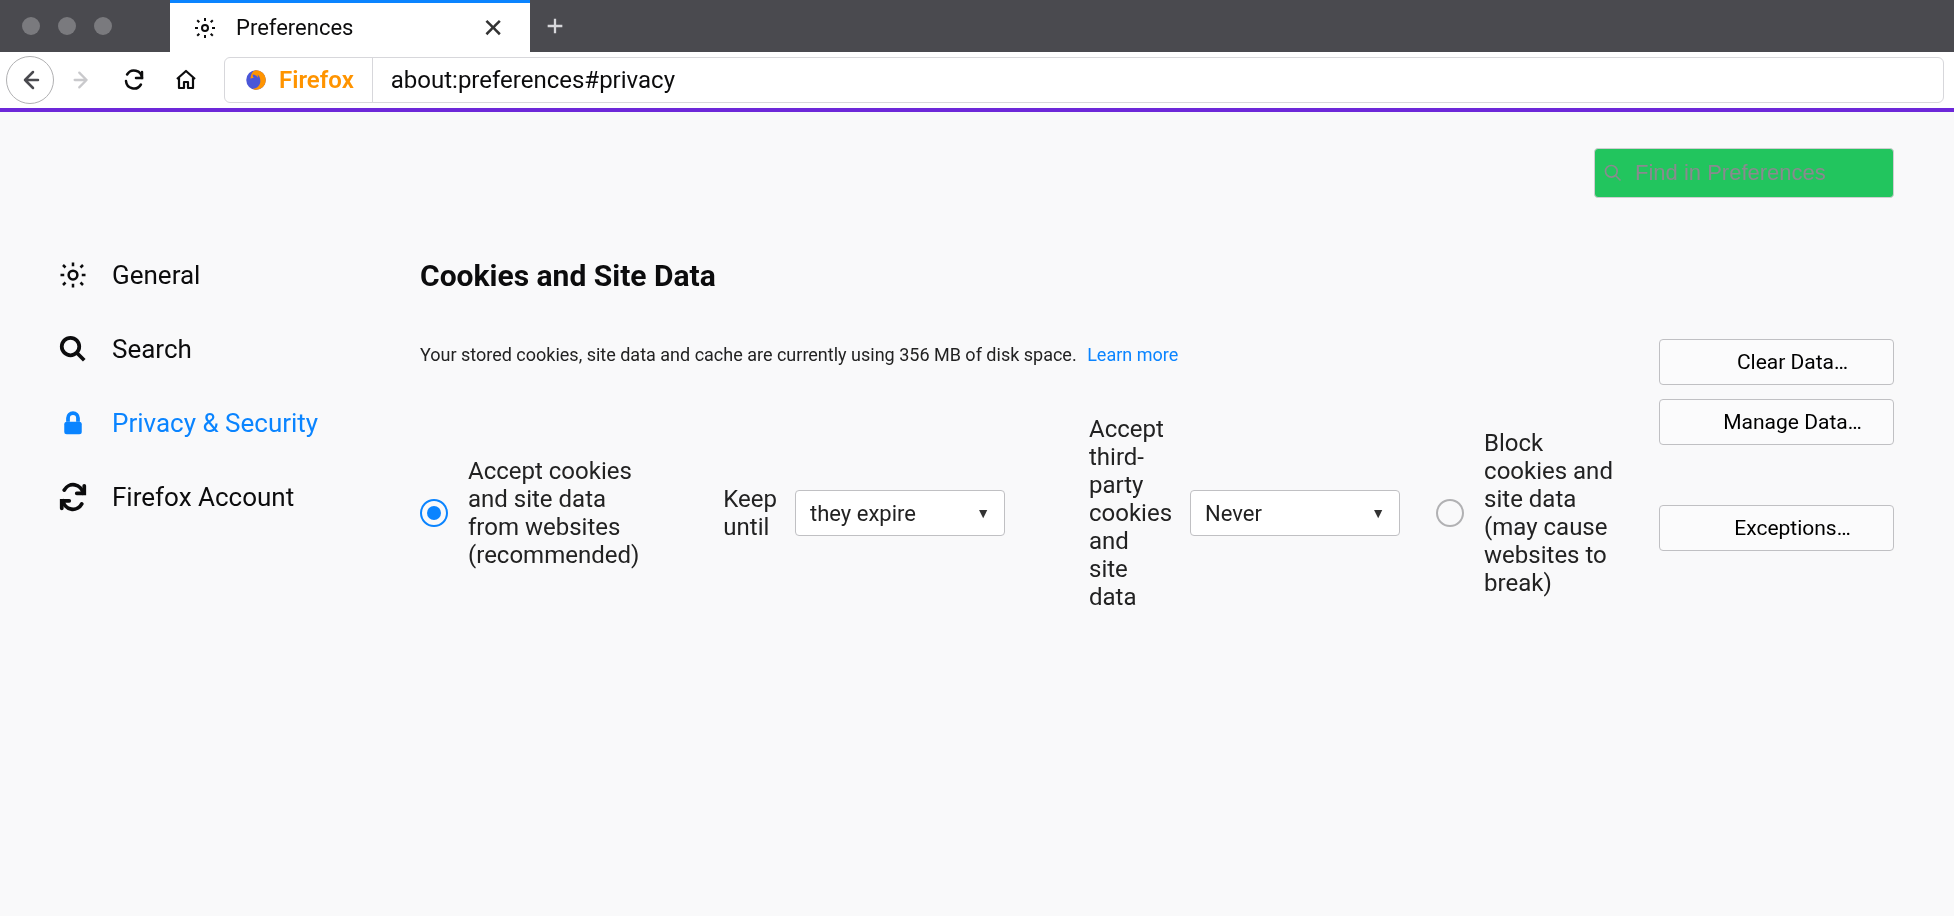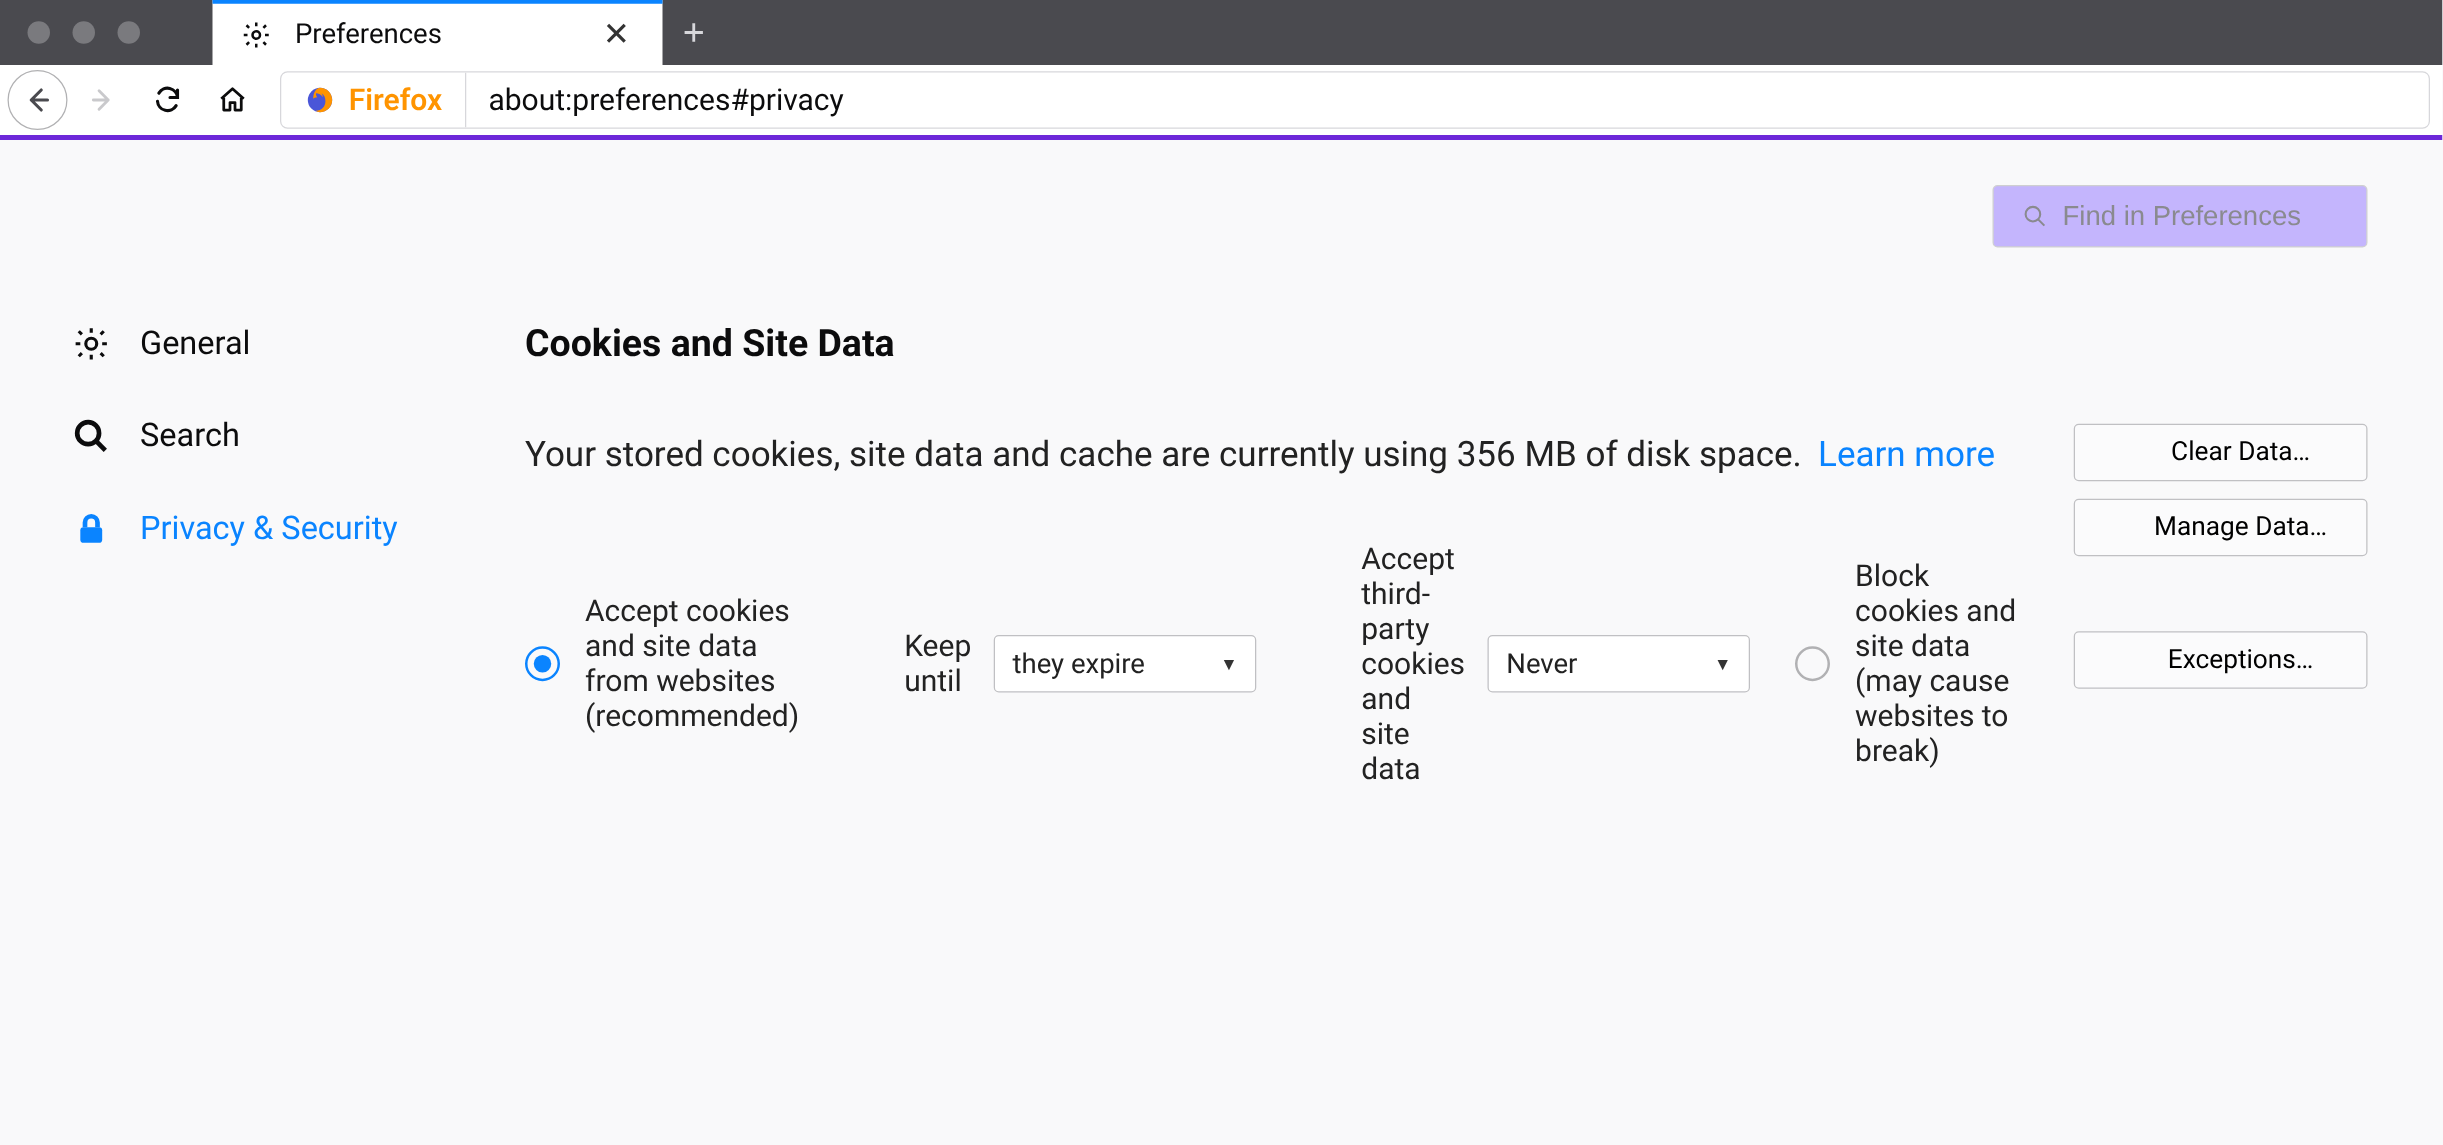"Find in Preferences" .search-pref { background: #c4b5fd -> #22c55e; padding: 0 23px -> 0 8px }
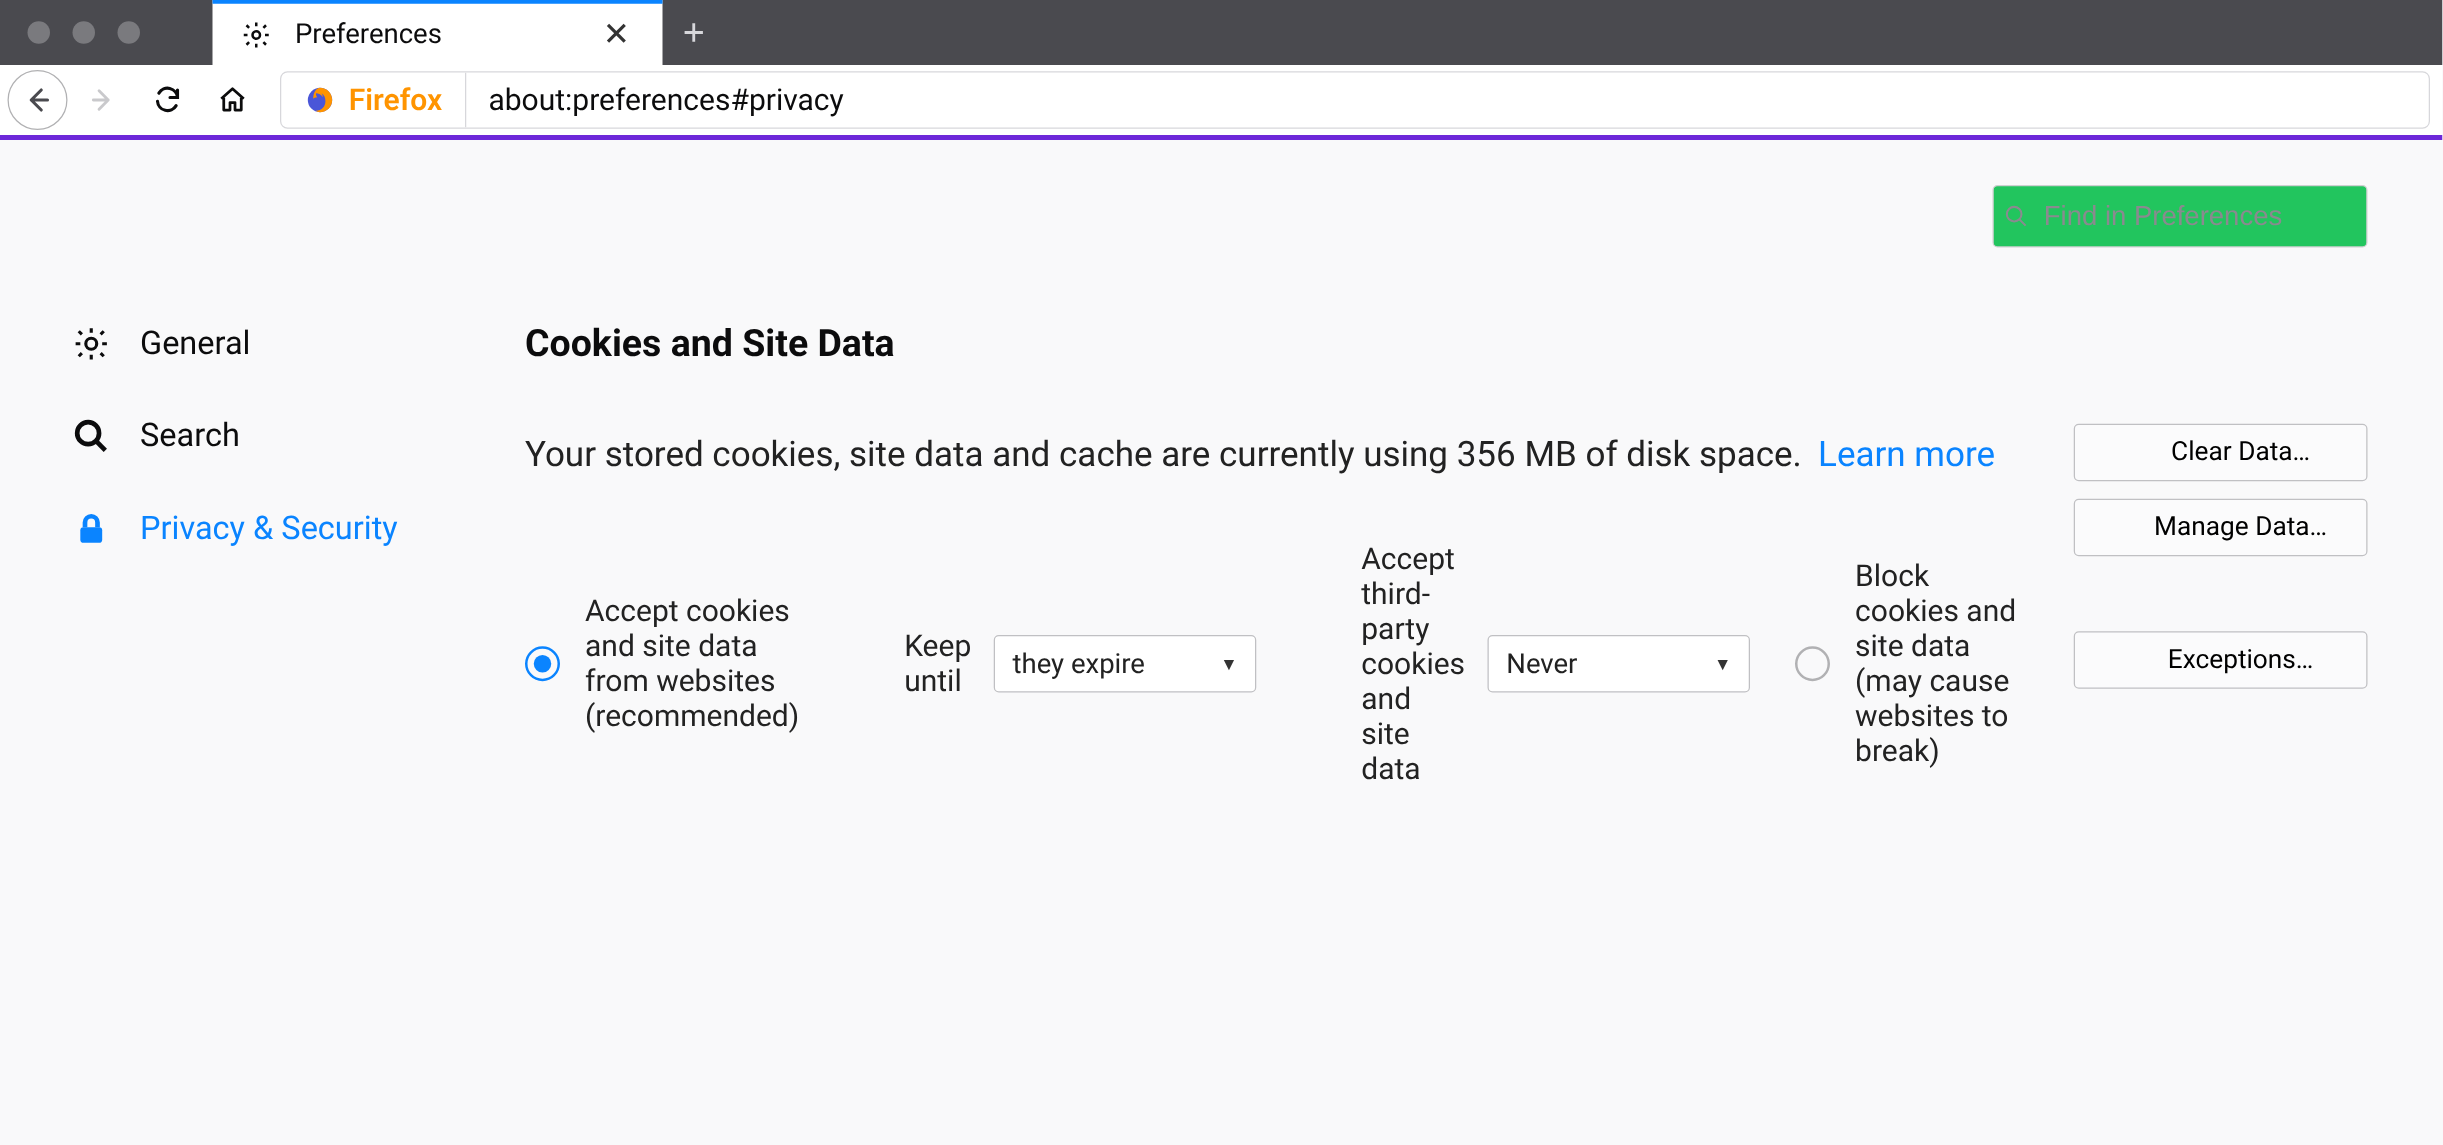"Your stored cookies, site data" .desc-text { font-size: 28px -> 18px }
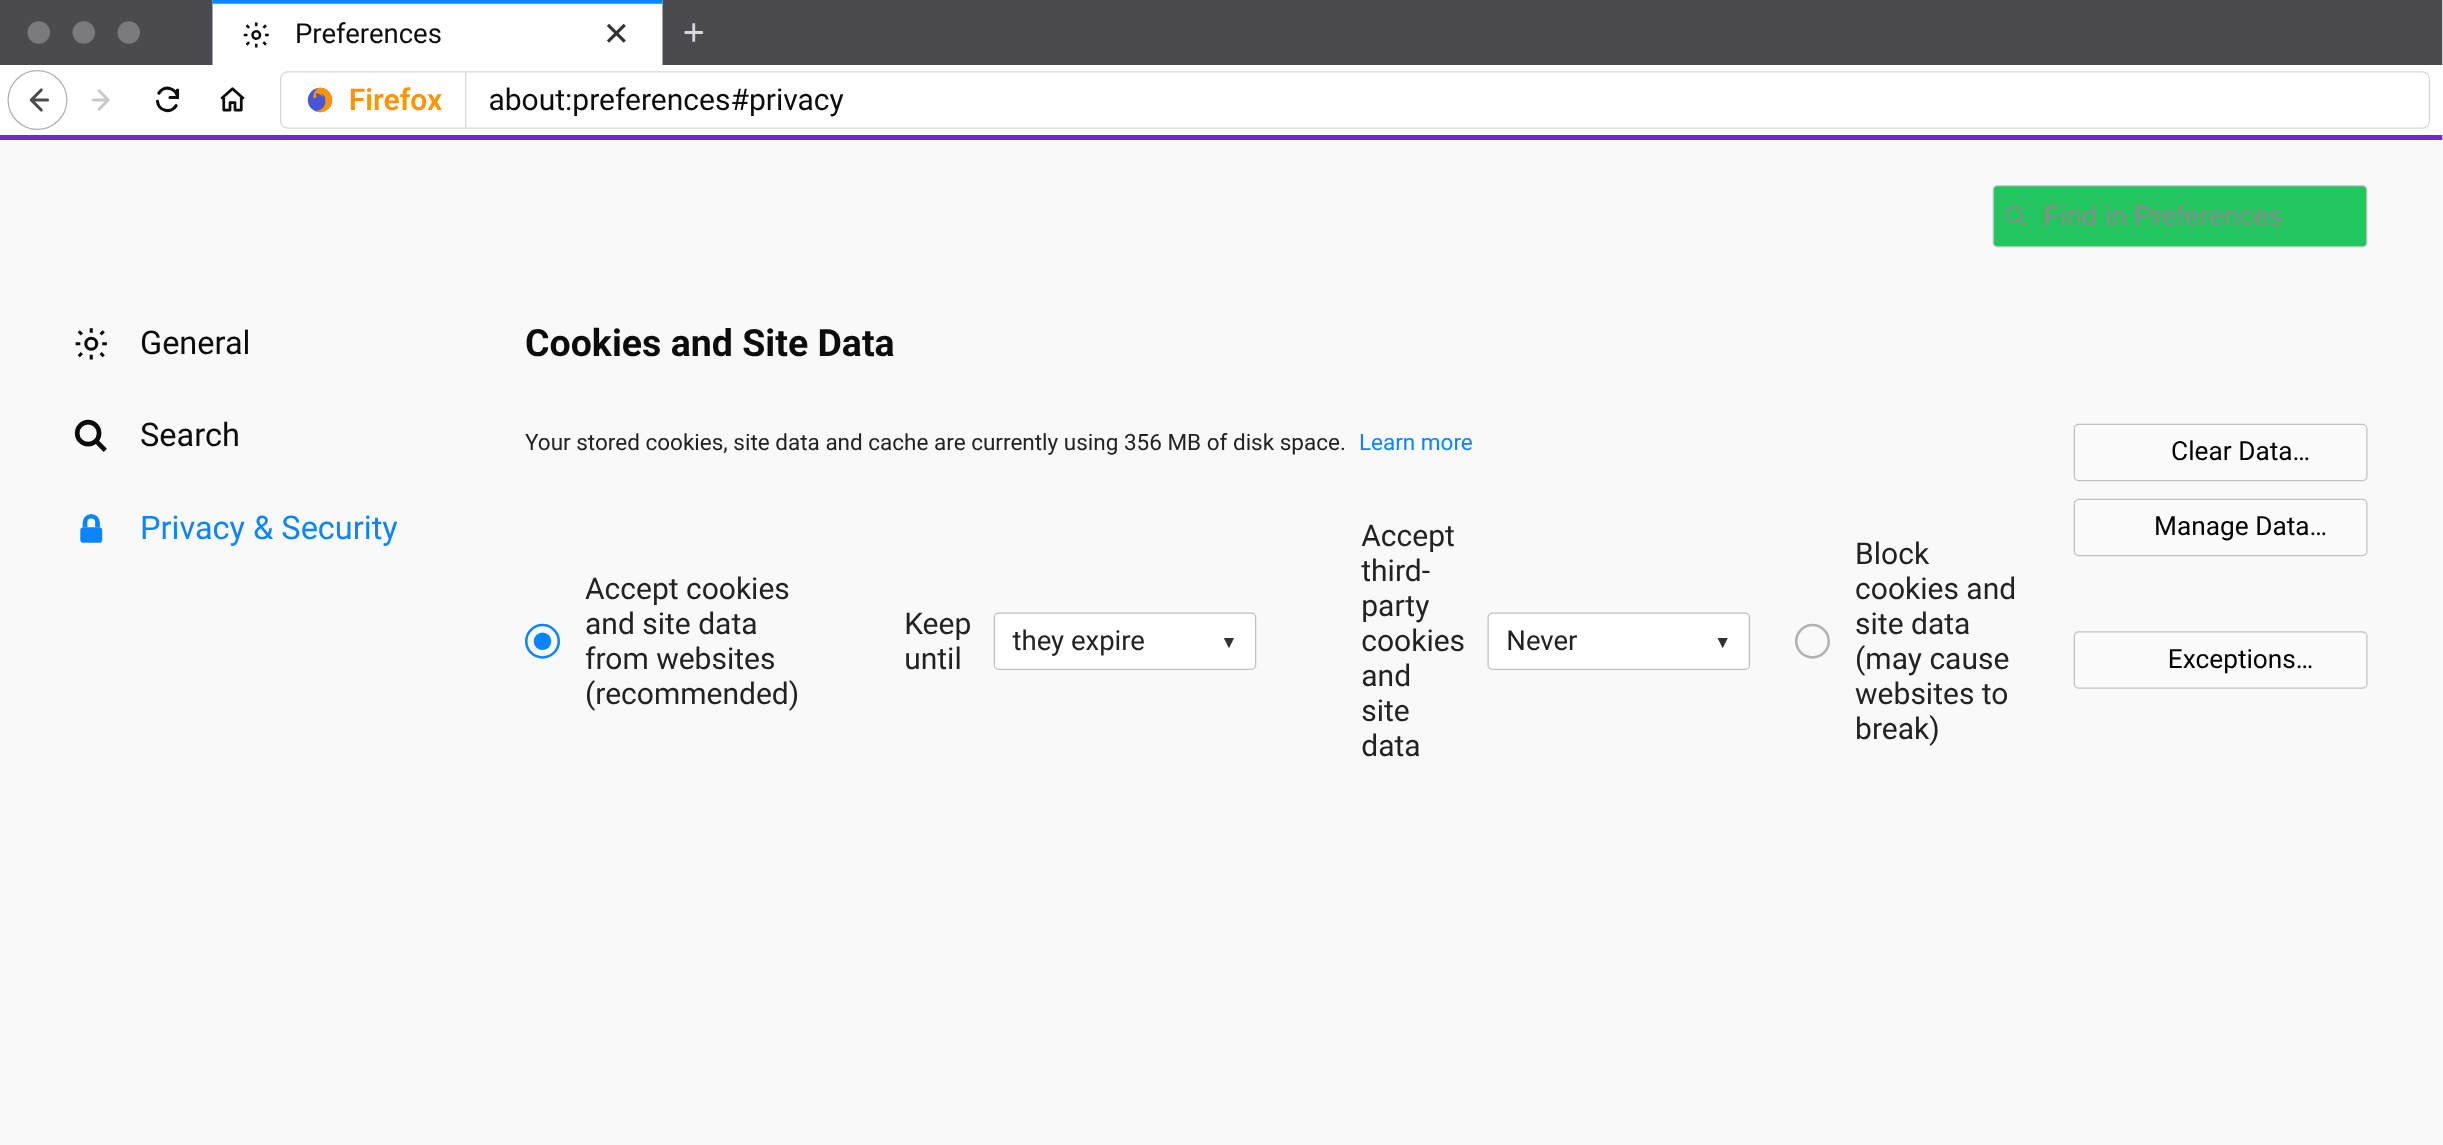"Firefox Account" div.side-item { html: none -> <div> <span> <svg> <path></path> <path></path> <path></path> </svg> </span> <span>Firefox Account</span> </div> }
